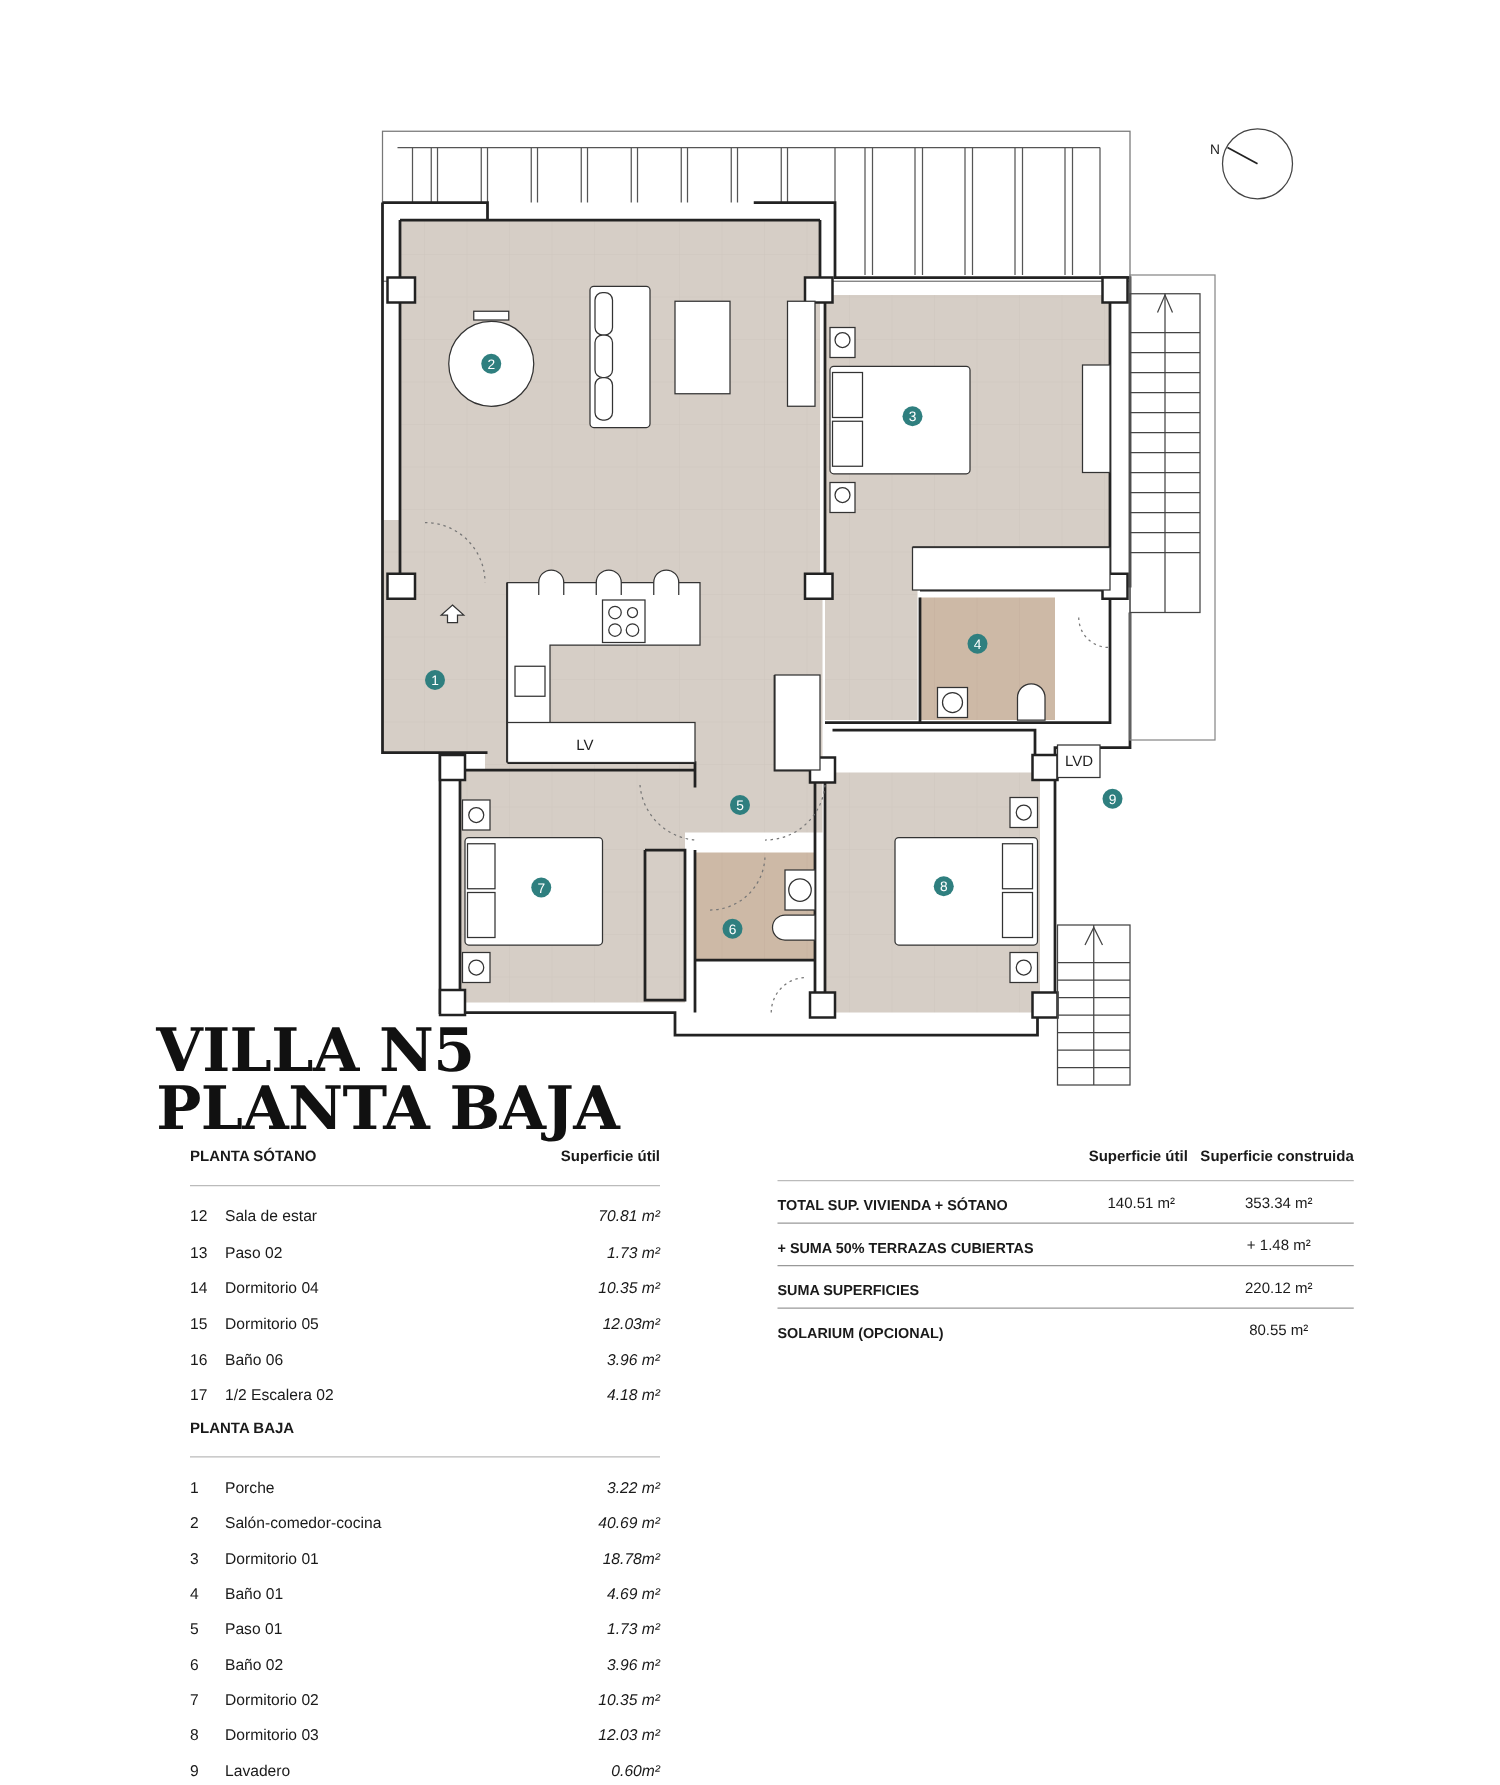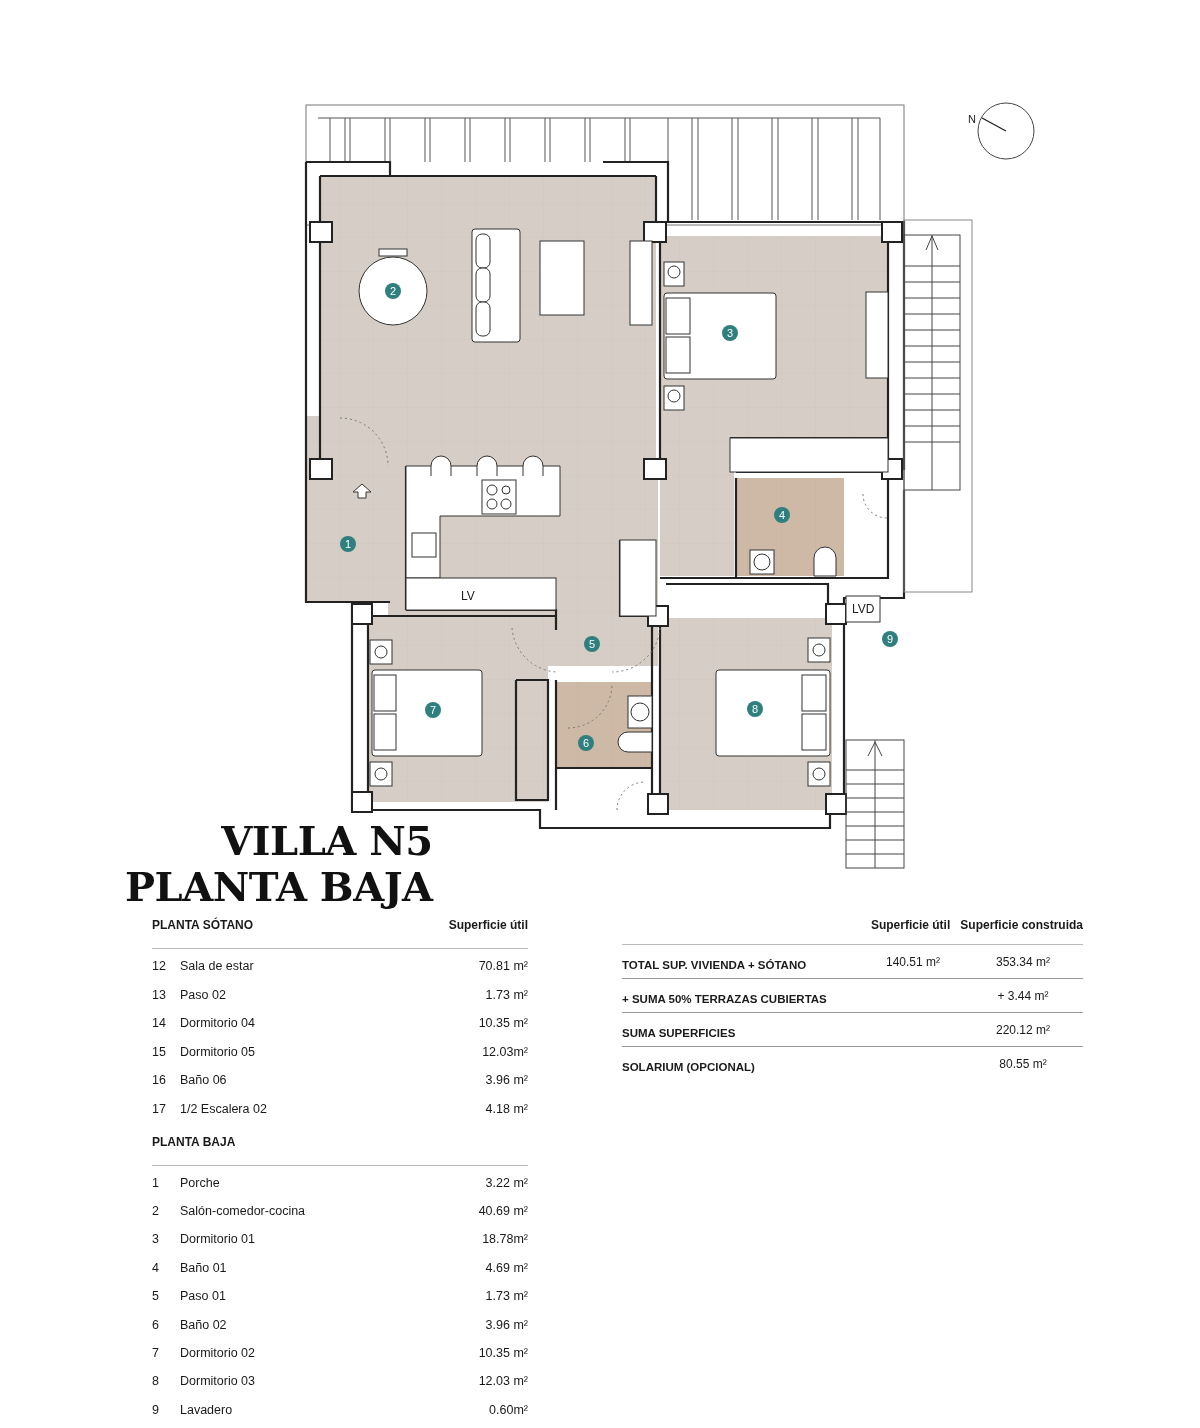"VILLA N5" .title { font-size: 40px -> 48px; text-align: right -> none }
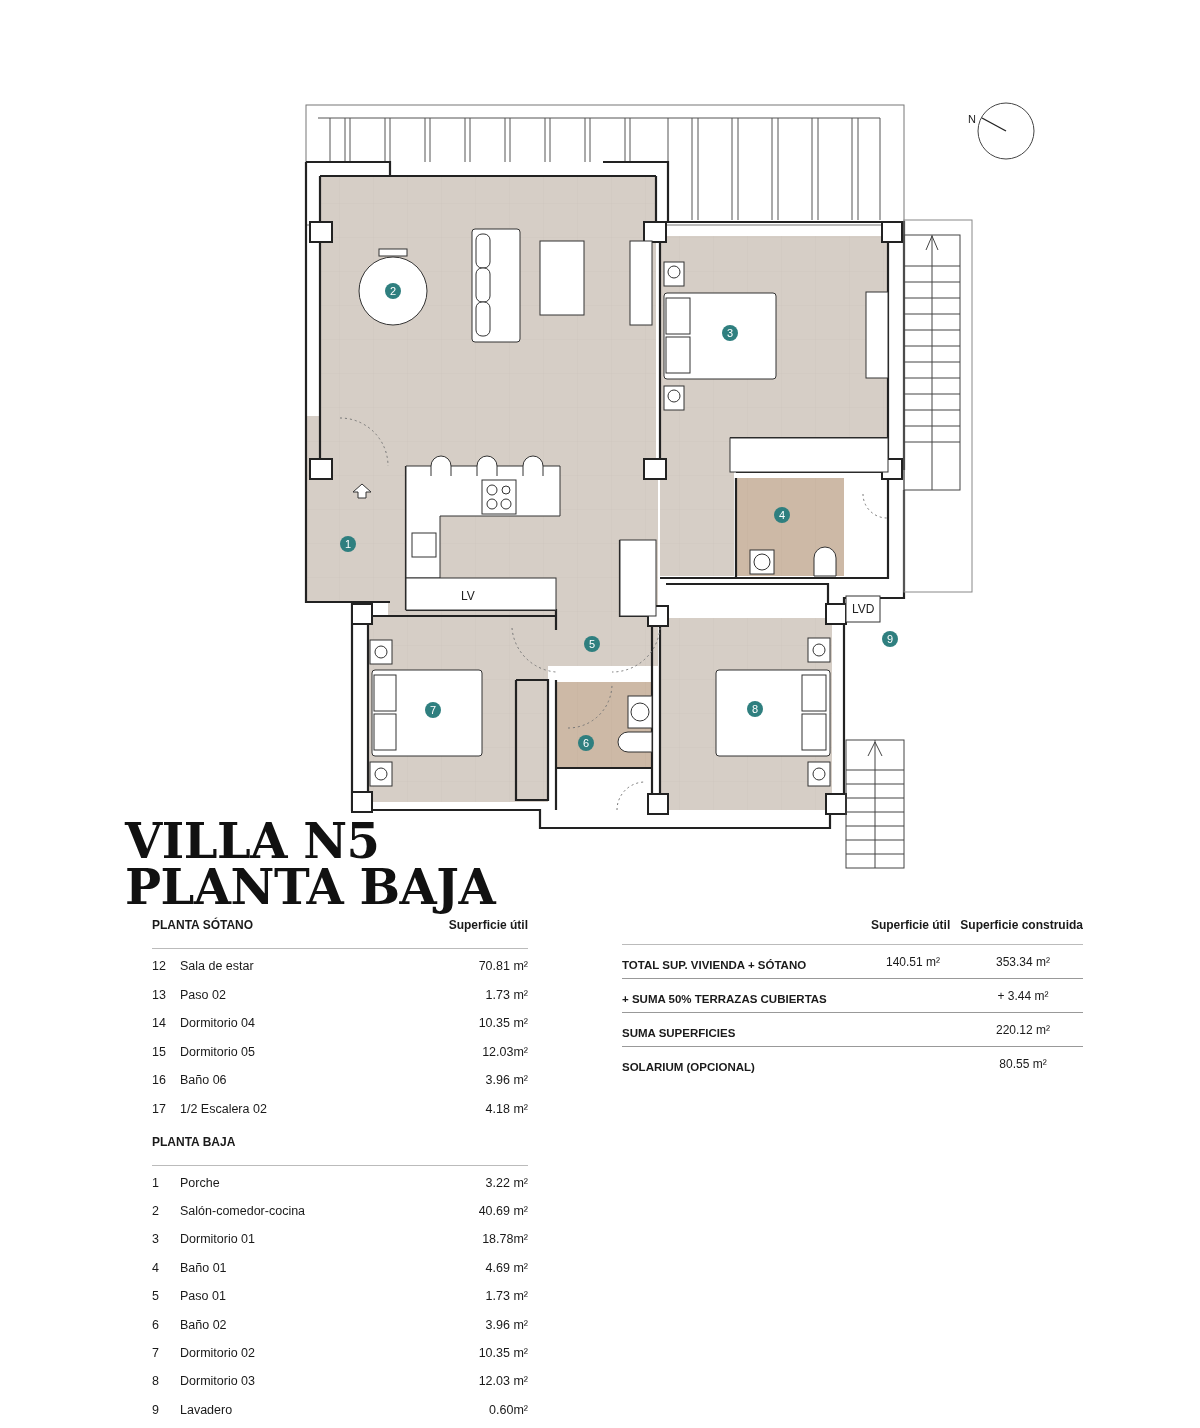"12" .row { align-items: none -> center }
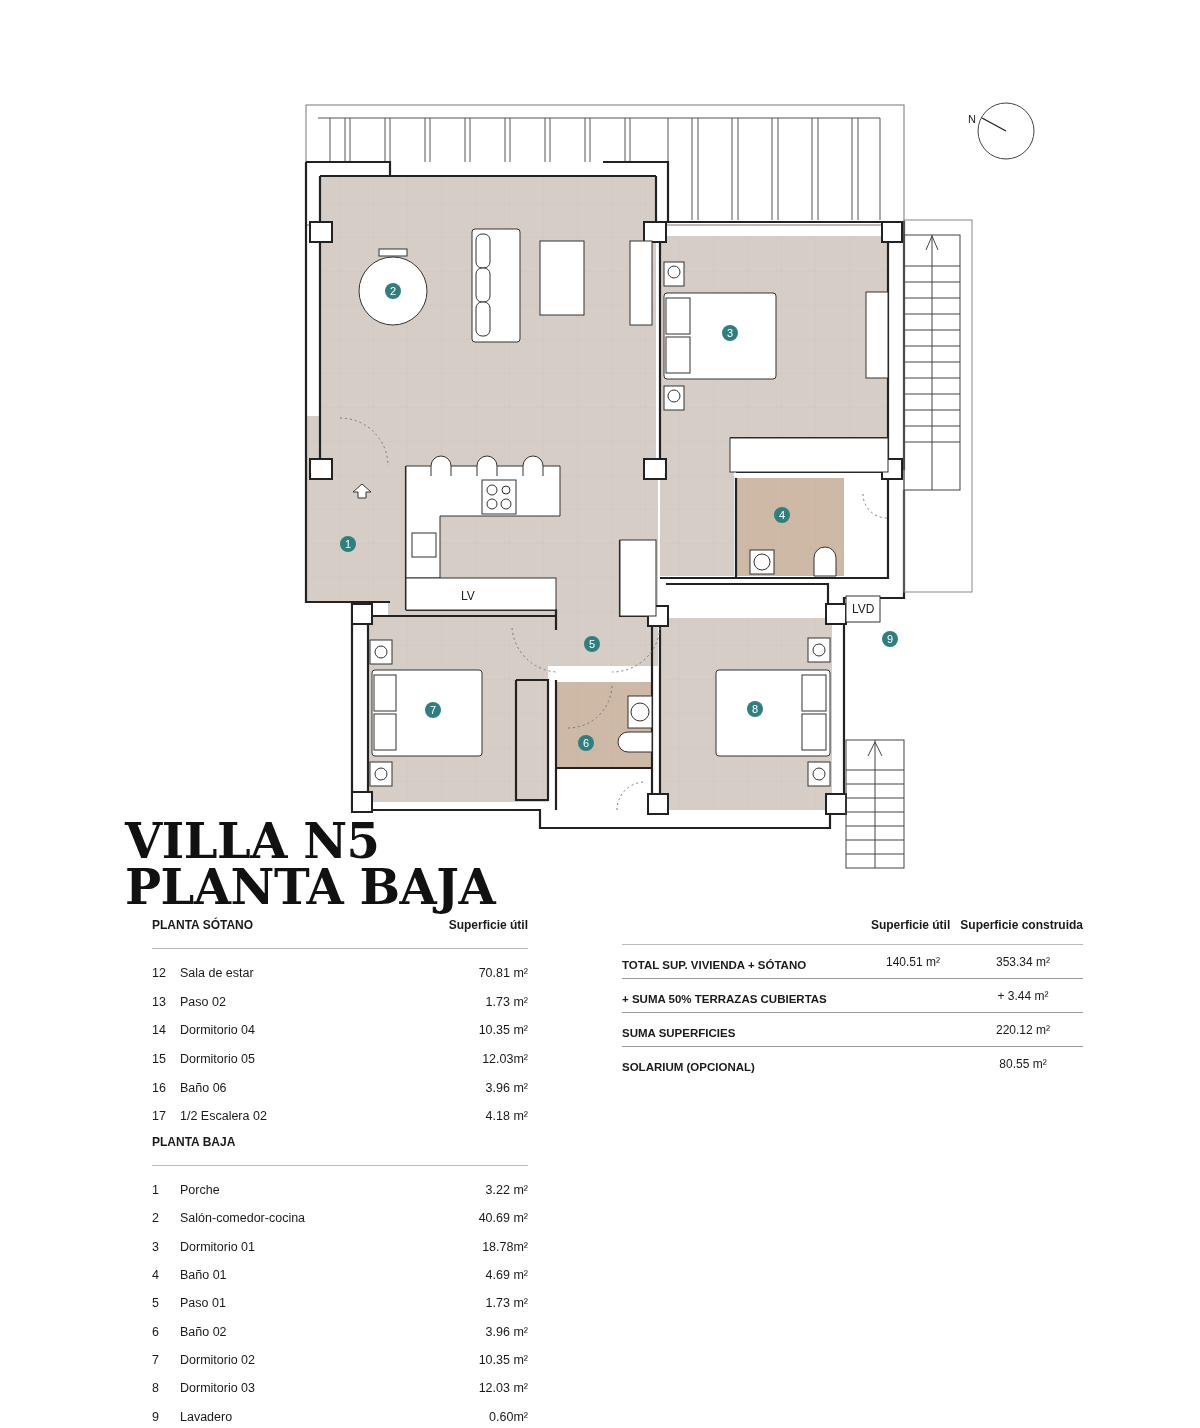"70.81 m²" .row .val { font-style: none -> italic }
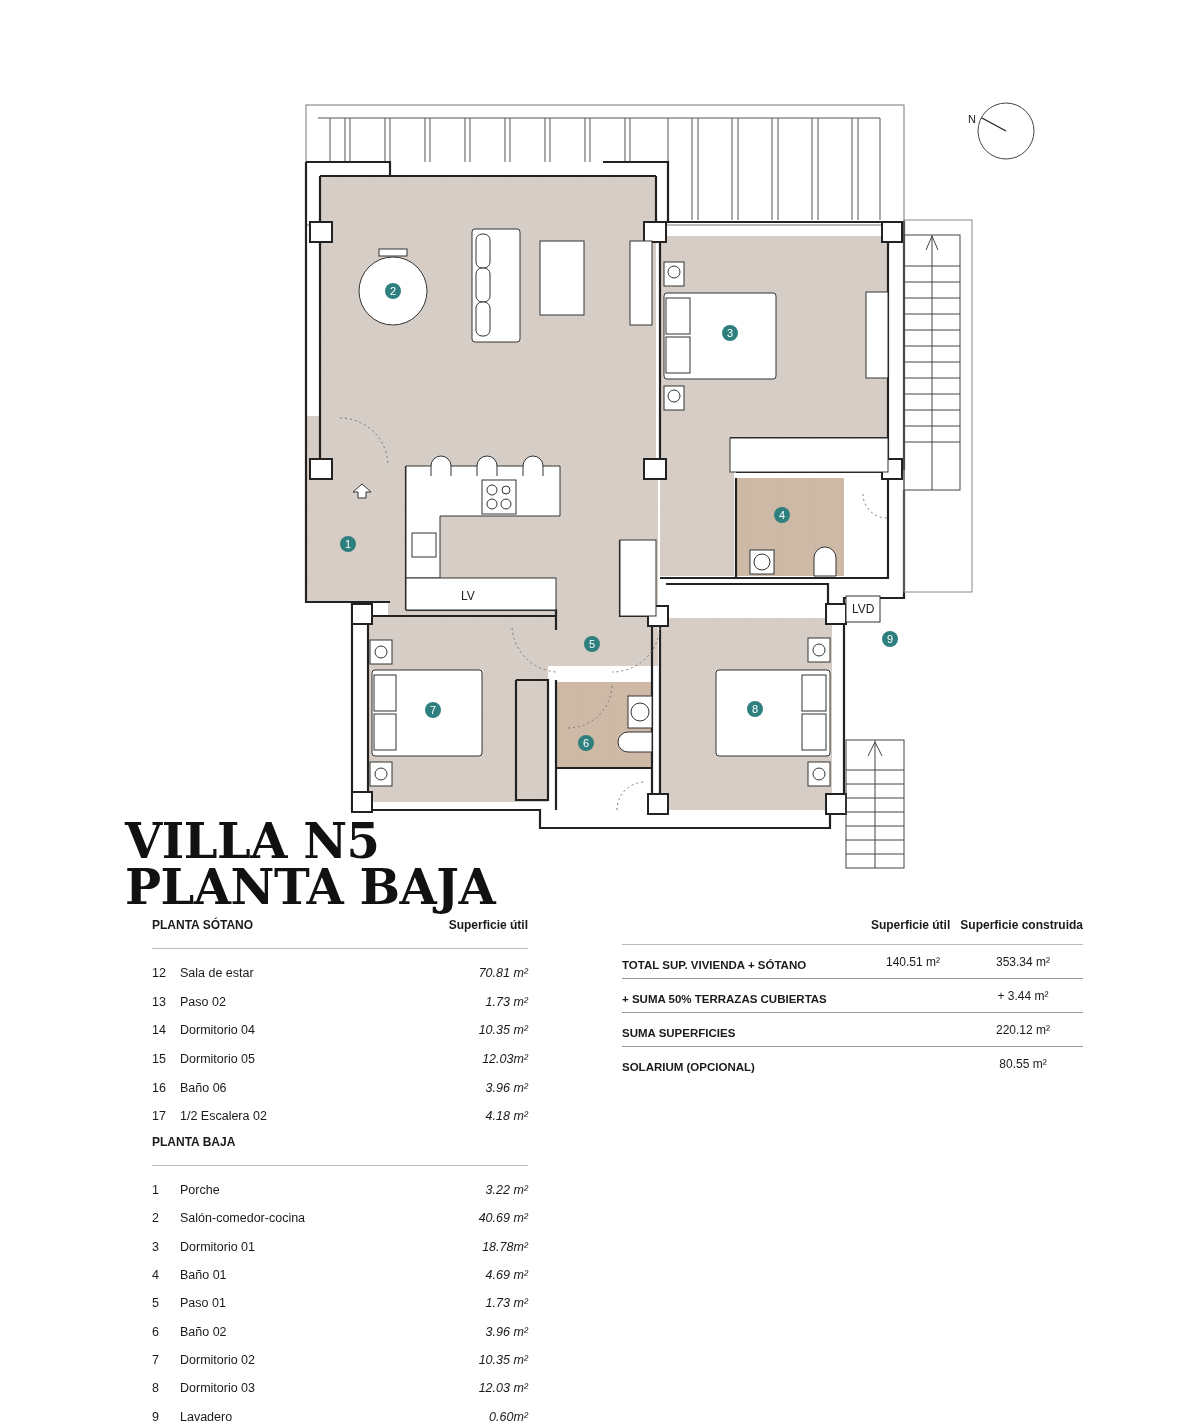"+ 3.44 m²" span.c { text: 3.44 -> 1.48 }
